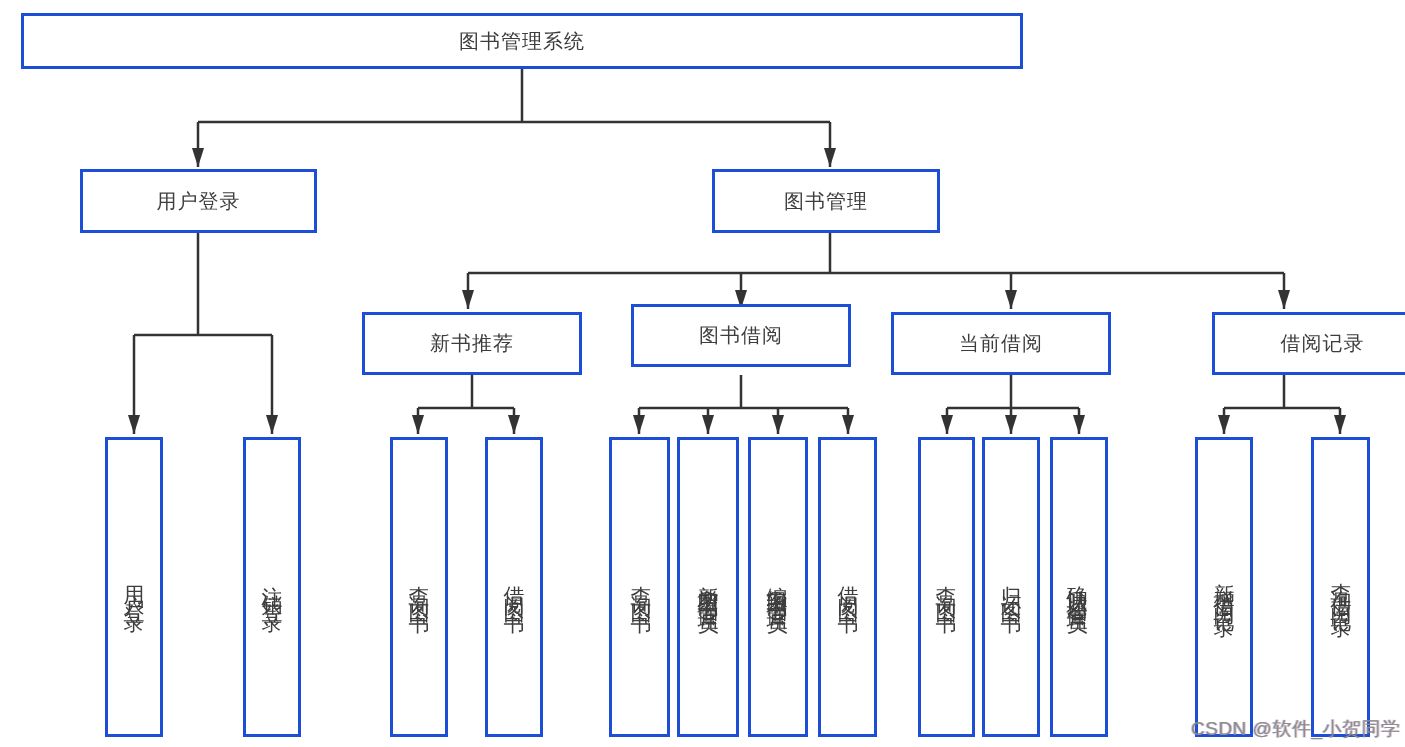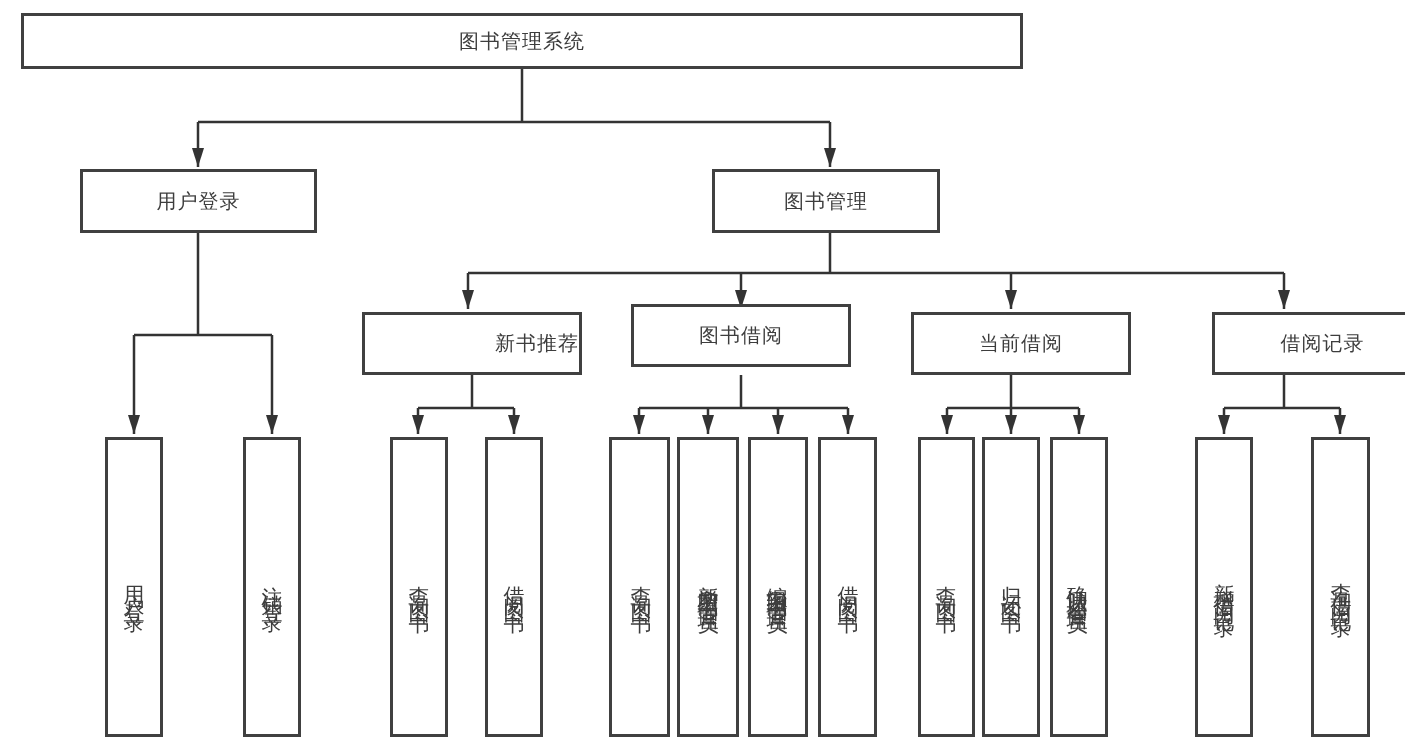"图书管理系统" .node { border: 3px solid #404040 -> 3px solid #1d4ed8 }
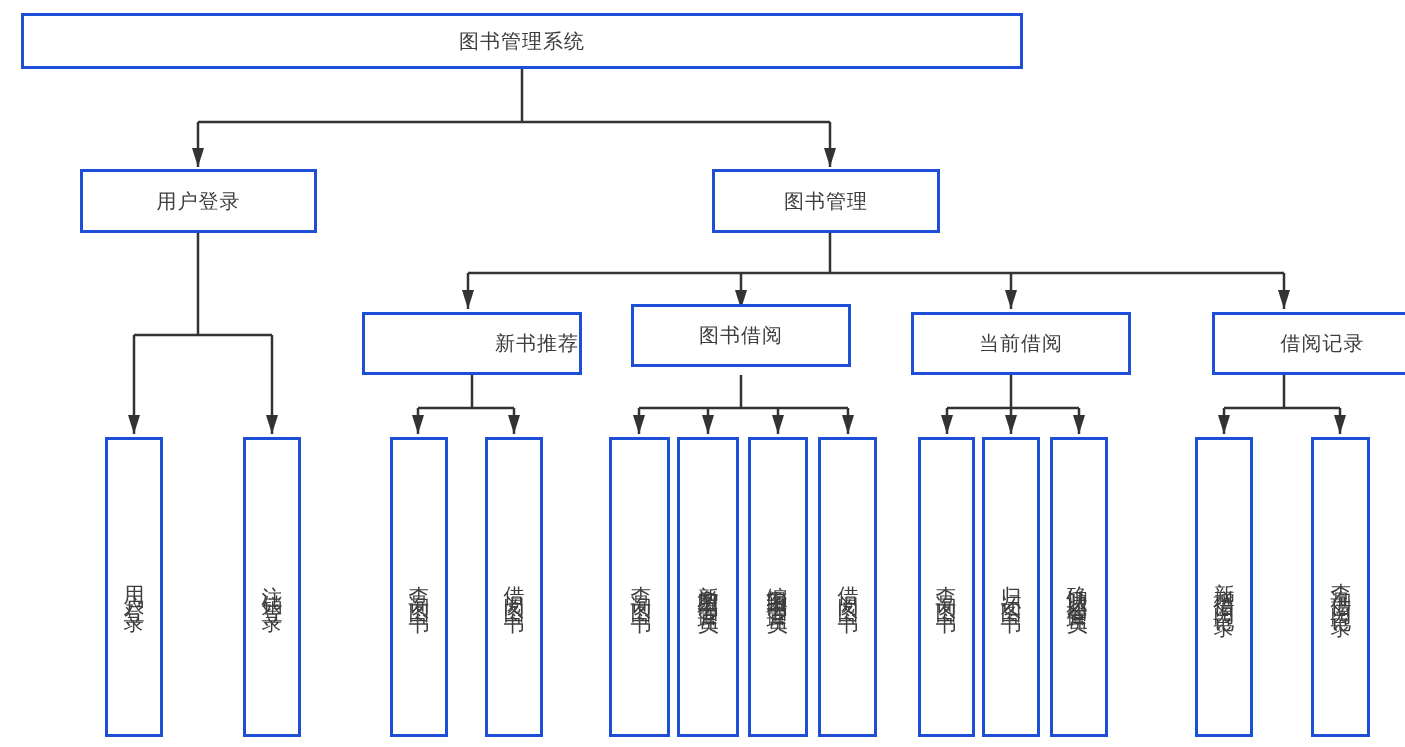"新书推荐" div.node { justify-content: flex-end -> none }
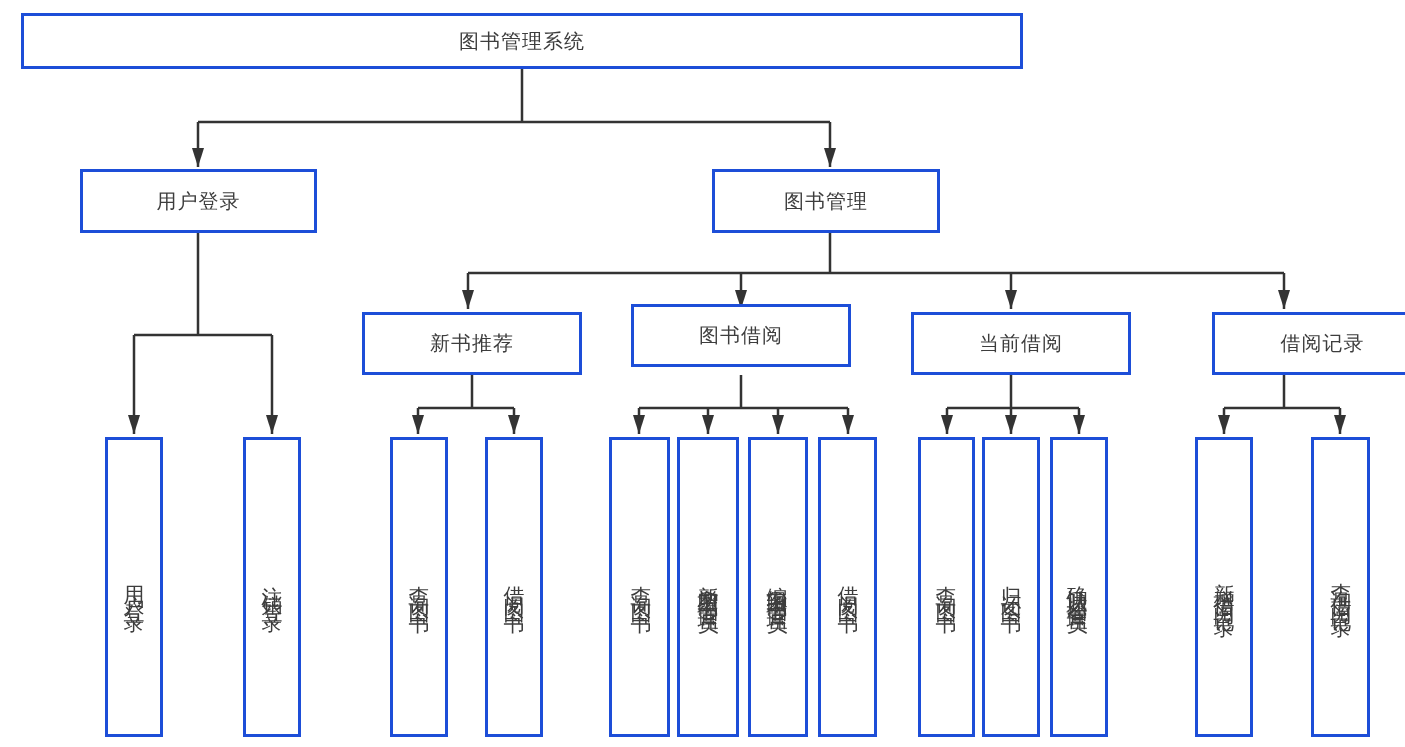"当前借阅" div.node { left: 911px -> 891px }
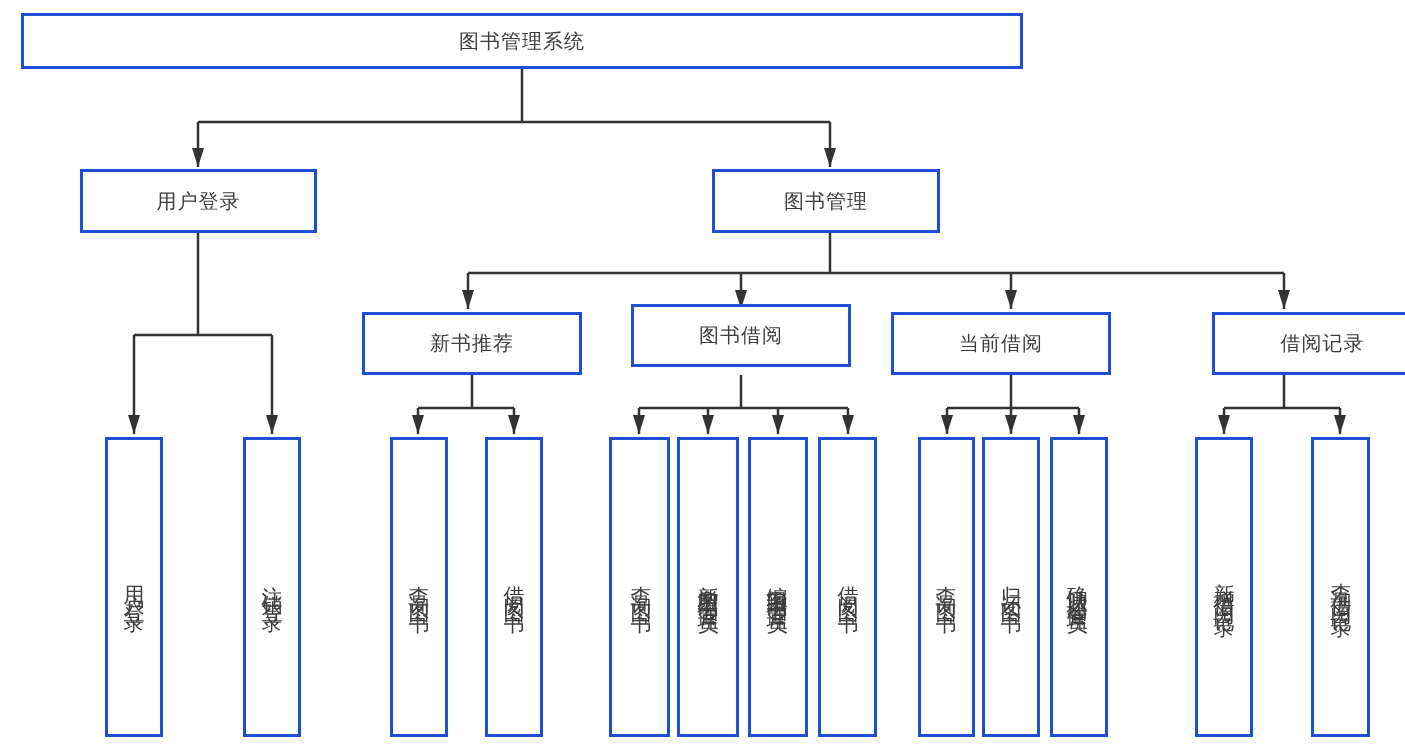"CSDN @软件_小贺同学" div.watermark { html: none -> <div>CSDN @软件_小贺同学</div> }
